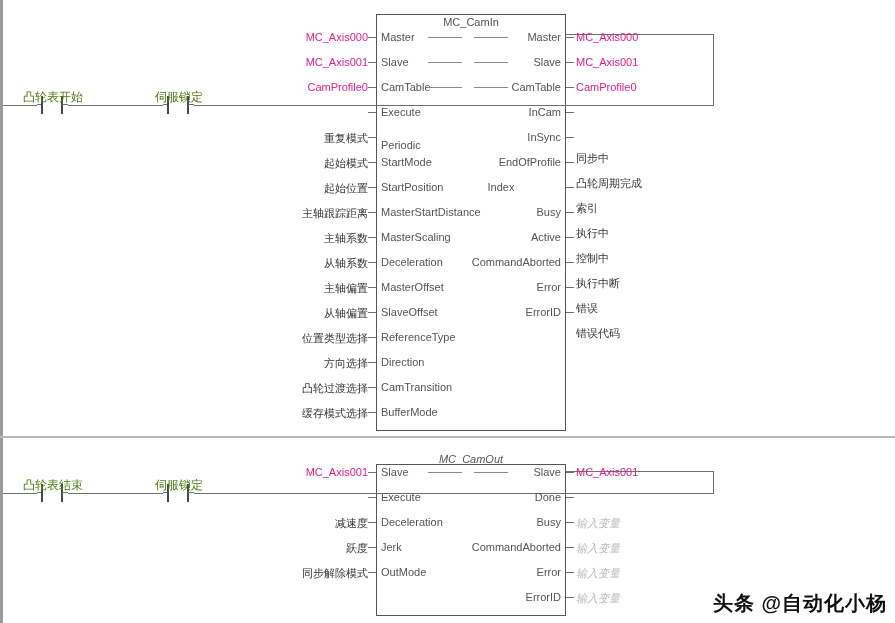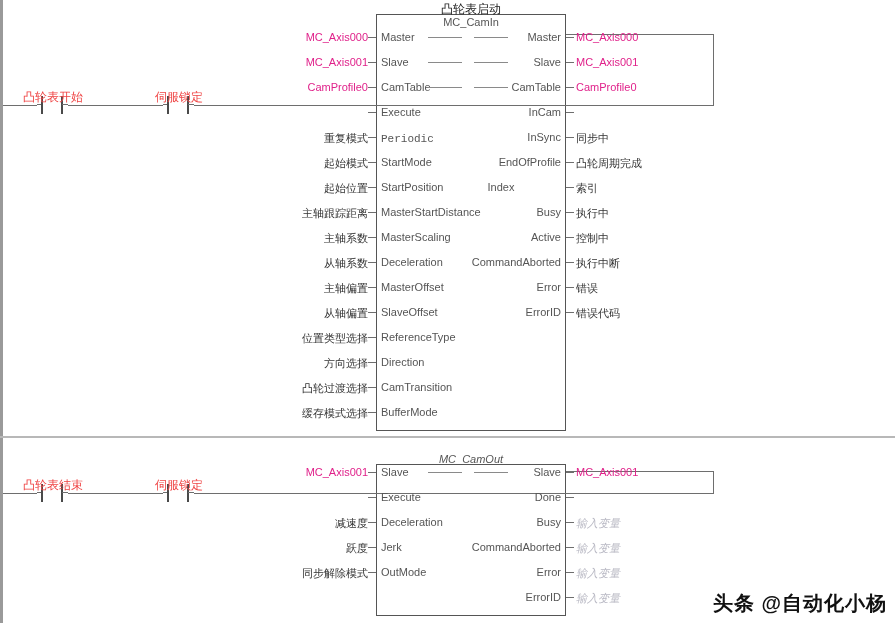"凸轮表启动" div.fb-title { html: <div>凸轮表启动</div> -> none }
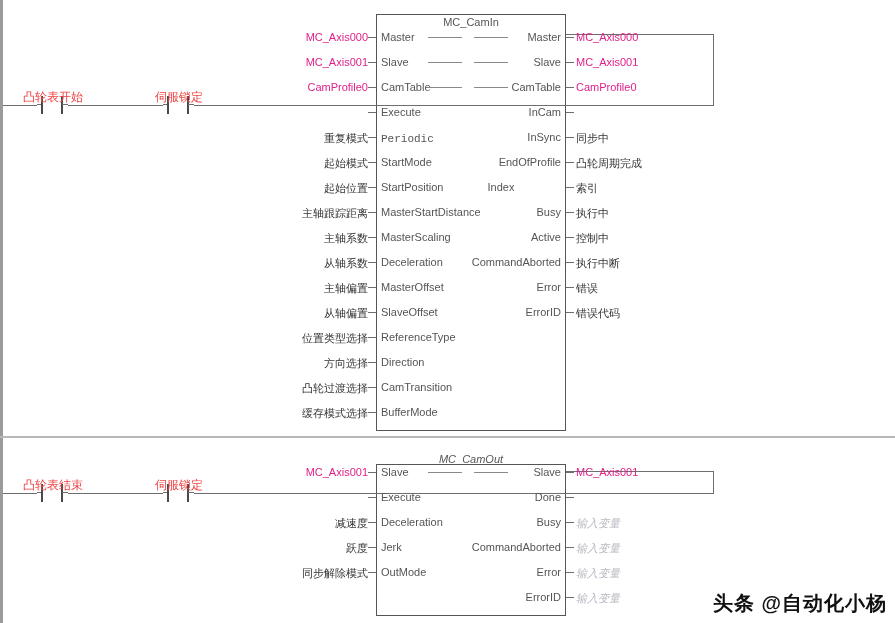"凸轮表开始" .contact-label { color: #ef4444 -> #4d7c0f }
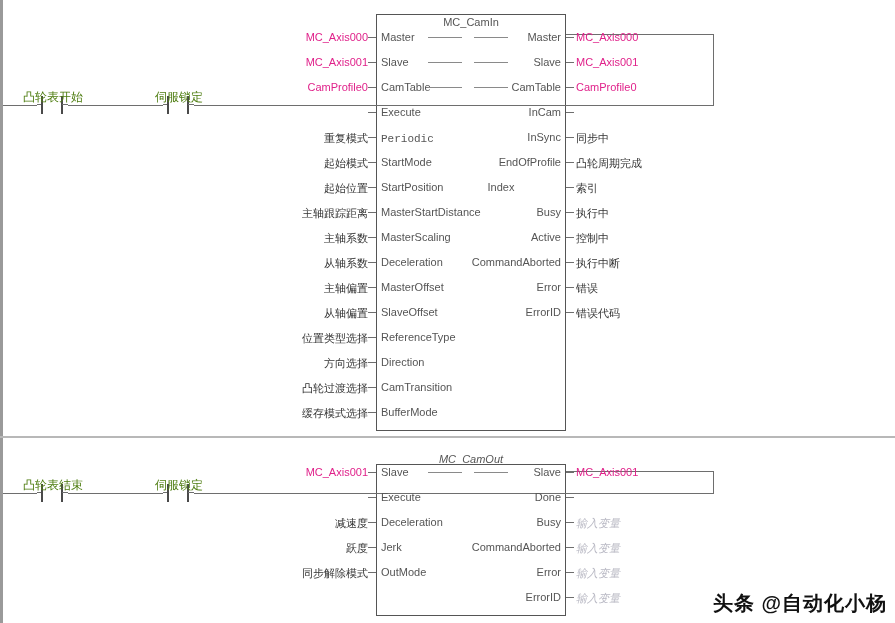"Periodic" div.pin { font-family: Liberation Mono, monospace -> none; top: 133px -> 139px }
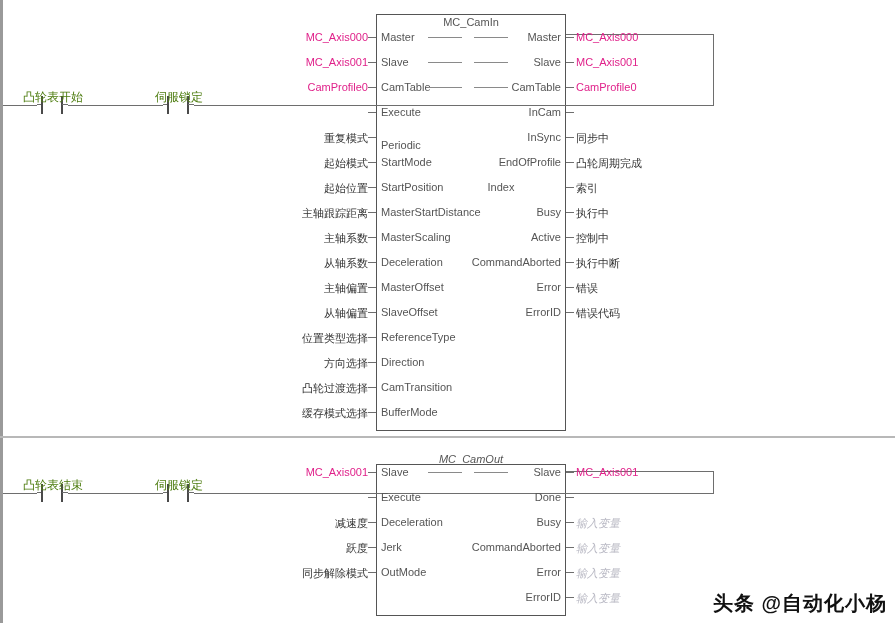"同步中" .cn.l { margin-top: none -> 20px }
